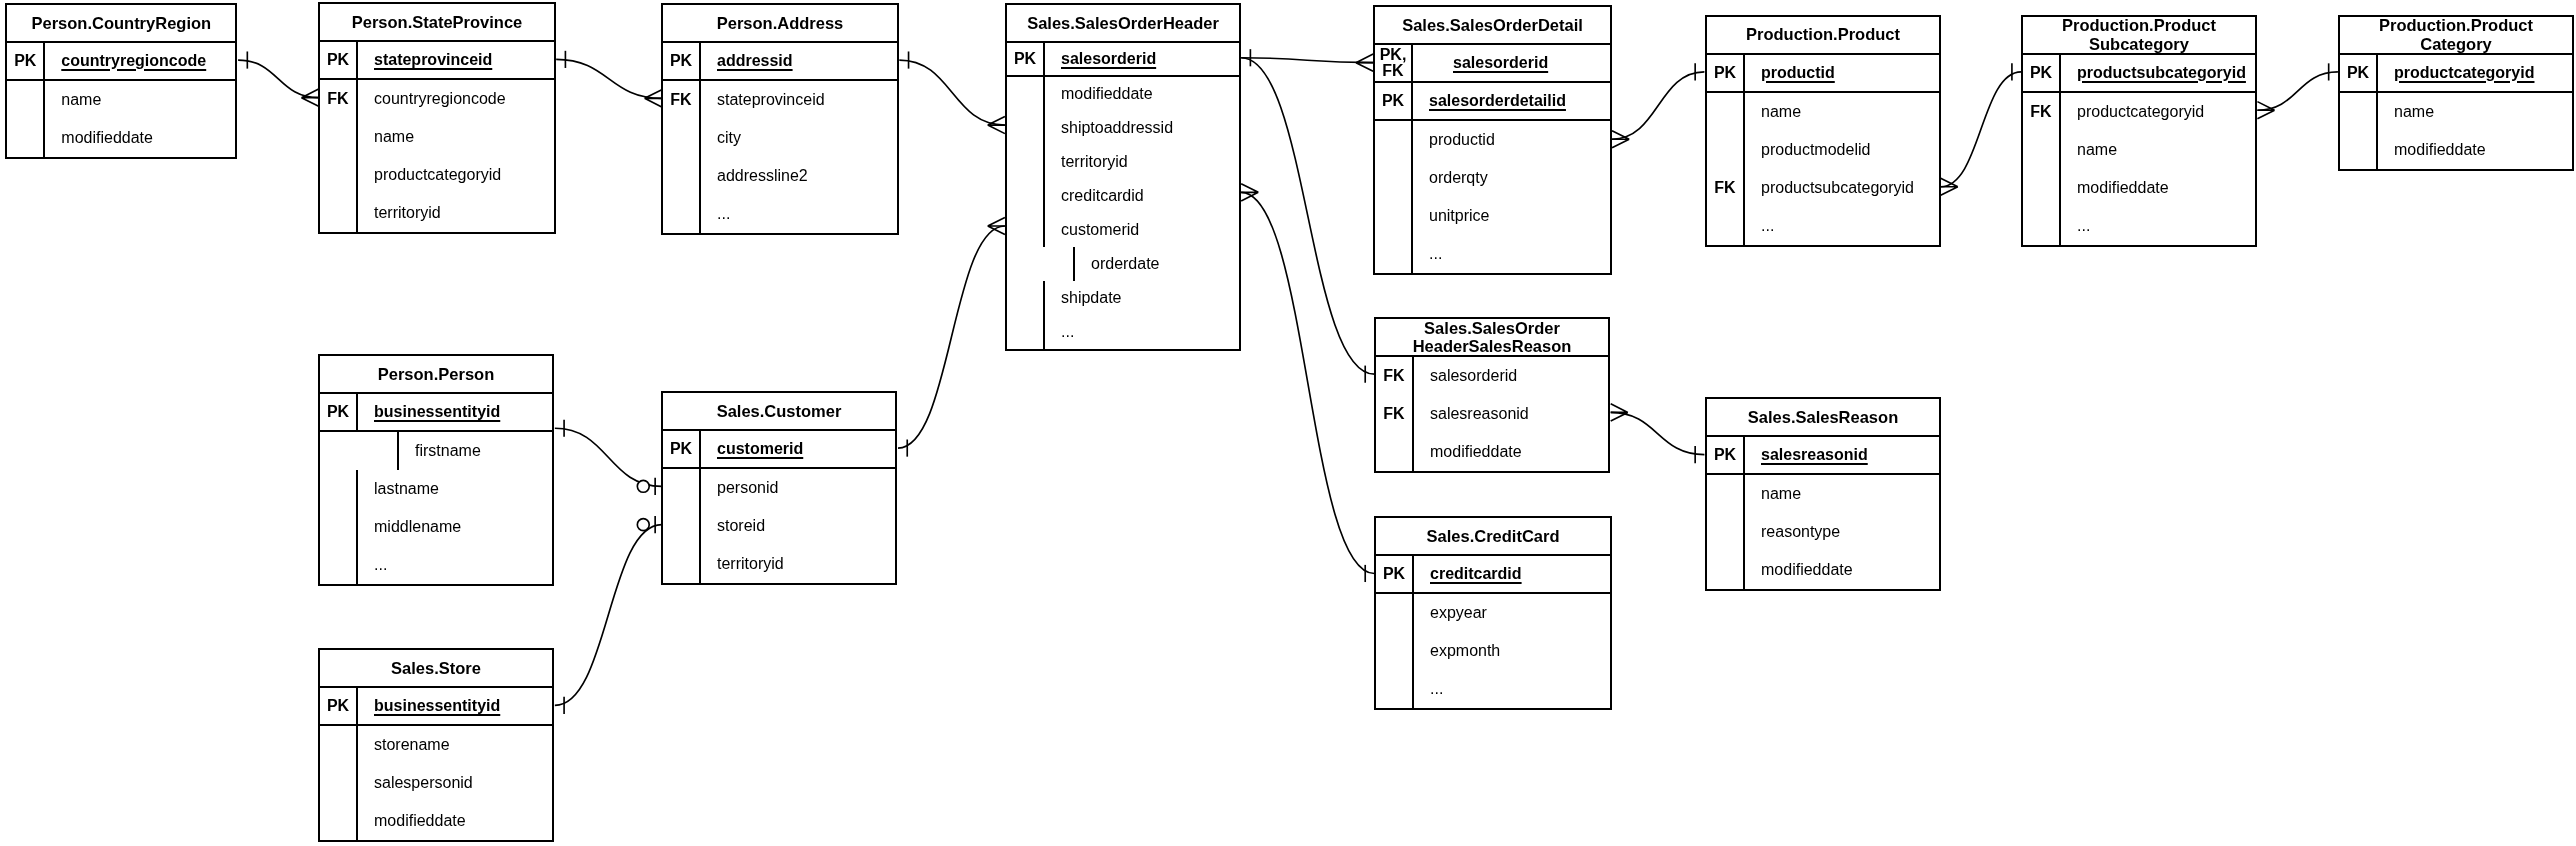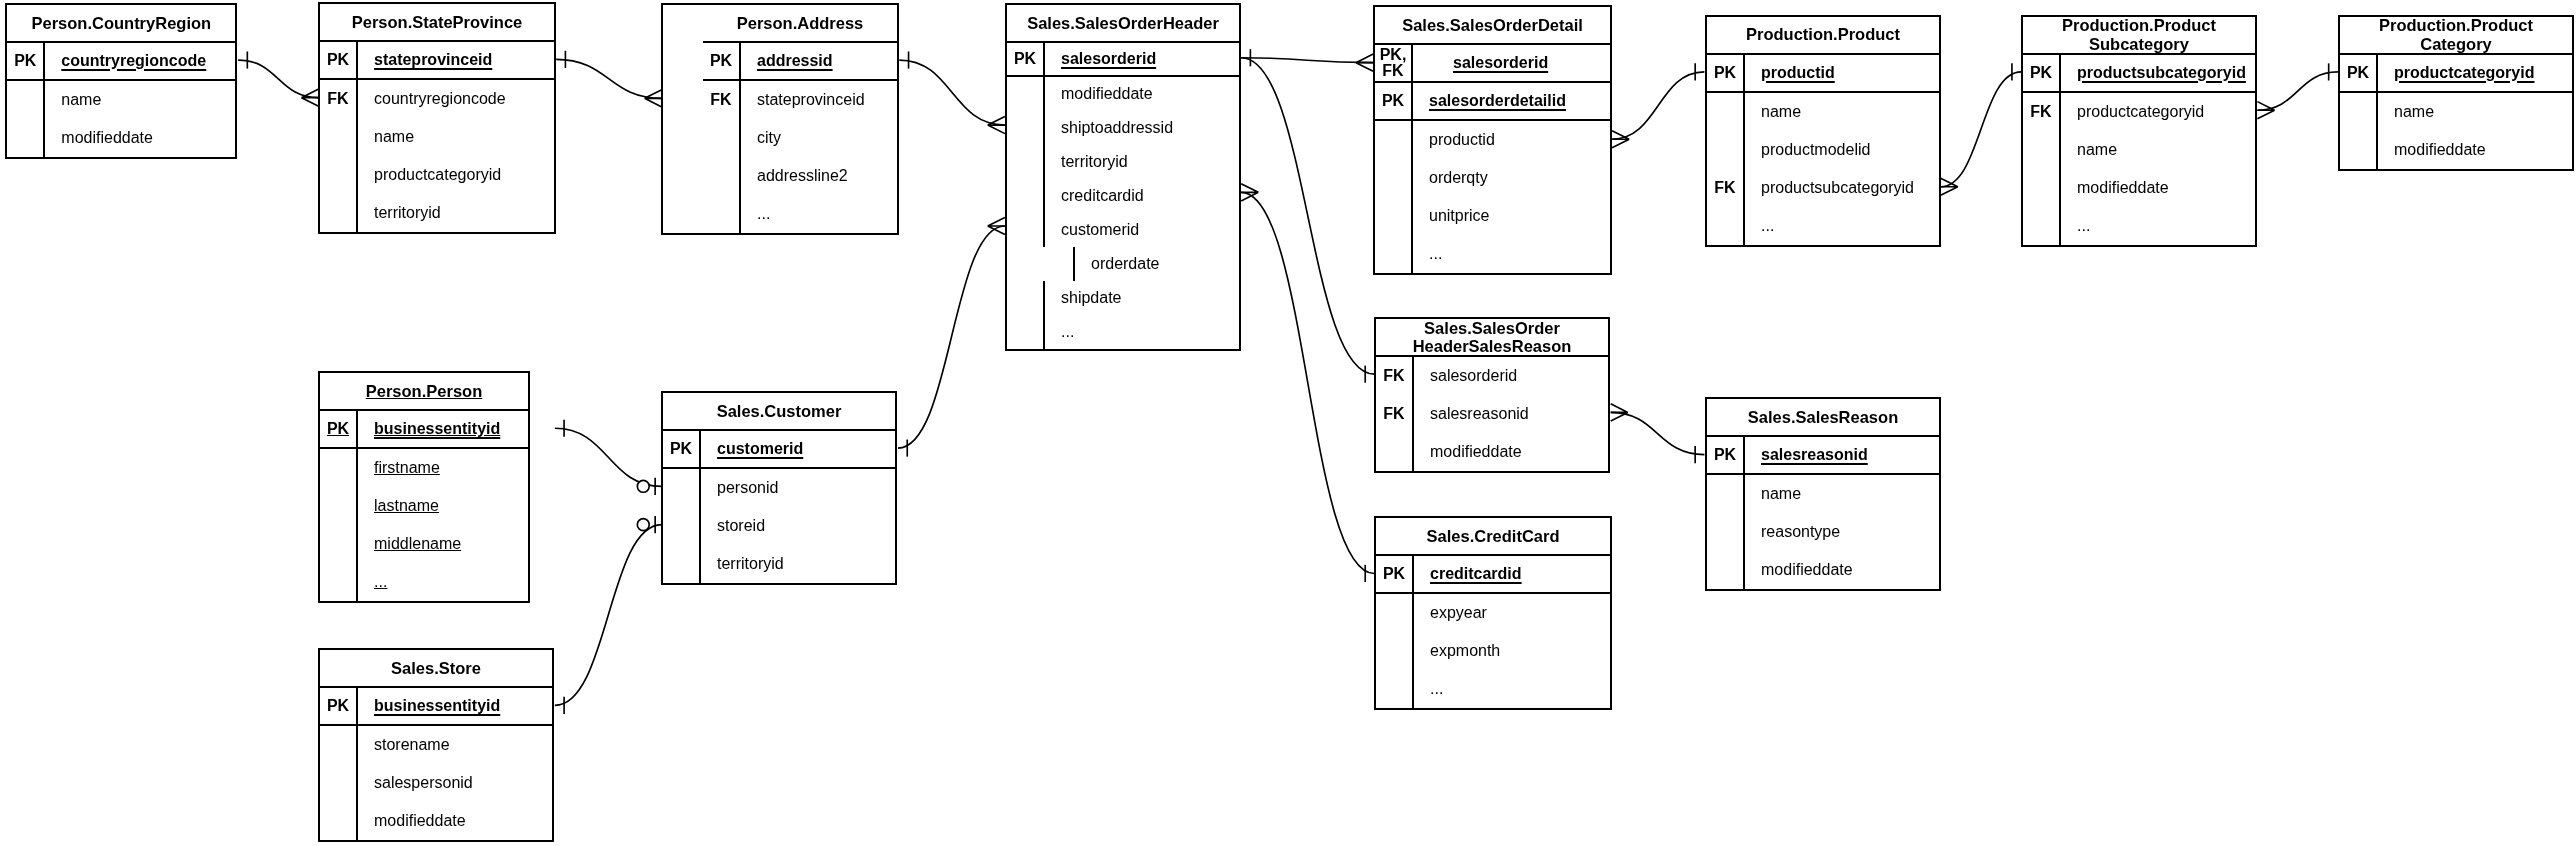"Person.Address" div.tbl { padding-left: 40px -> none }
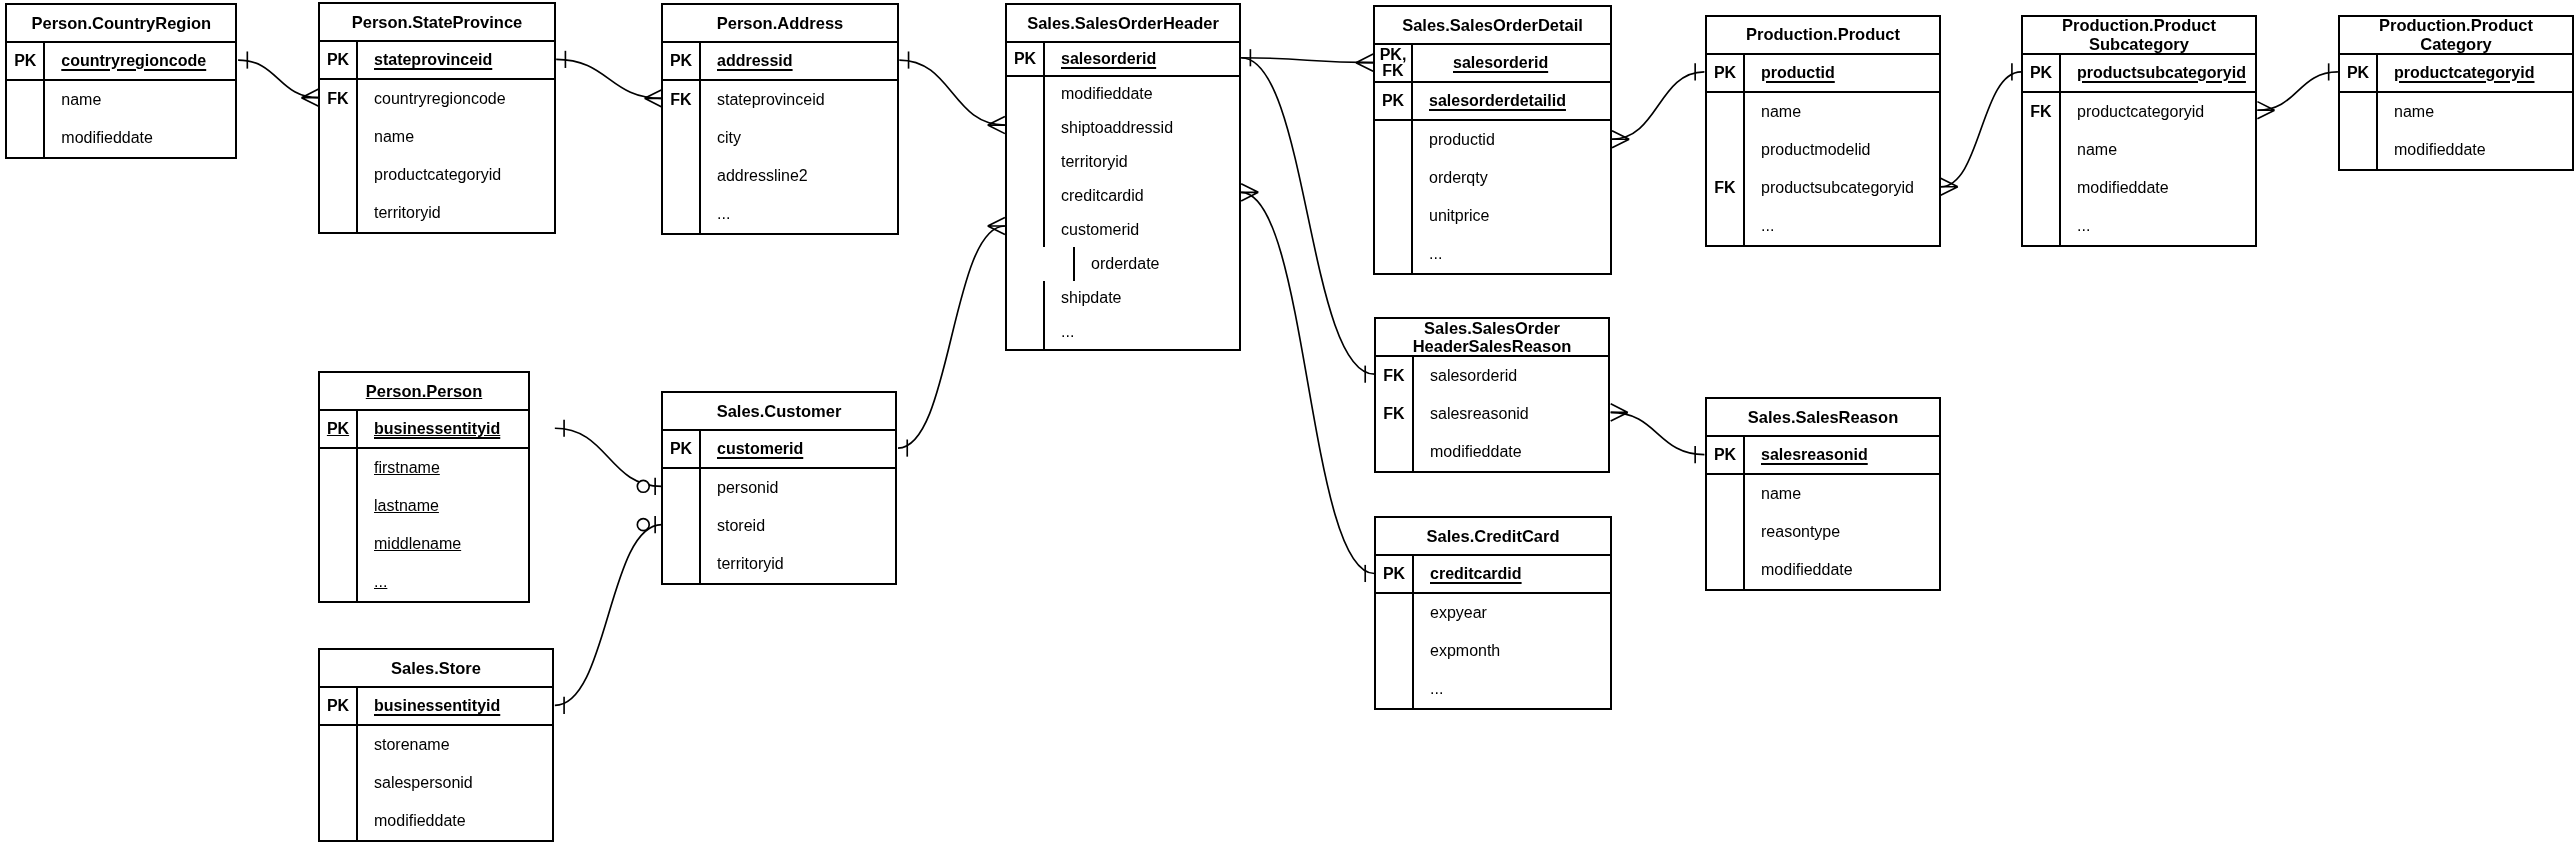"Person.Person" div.tbl { text-decoration: underline -> none; top: 371px -> 354px; width: 212px -> 236px }
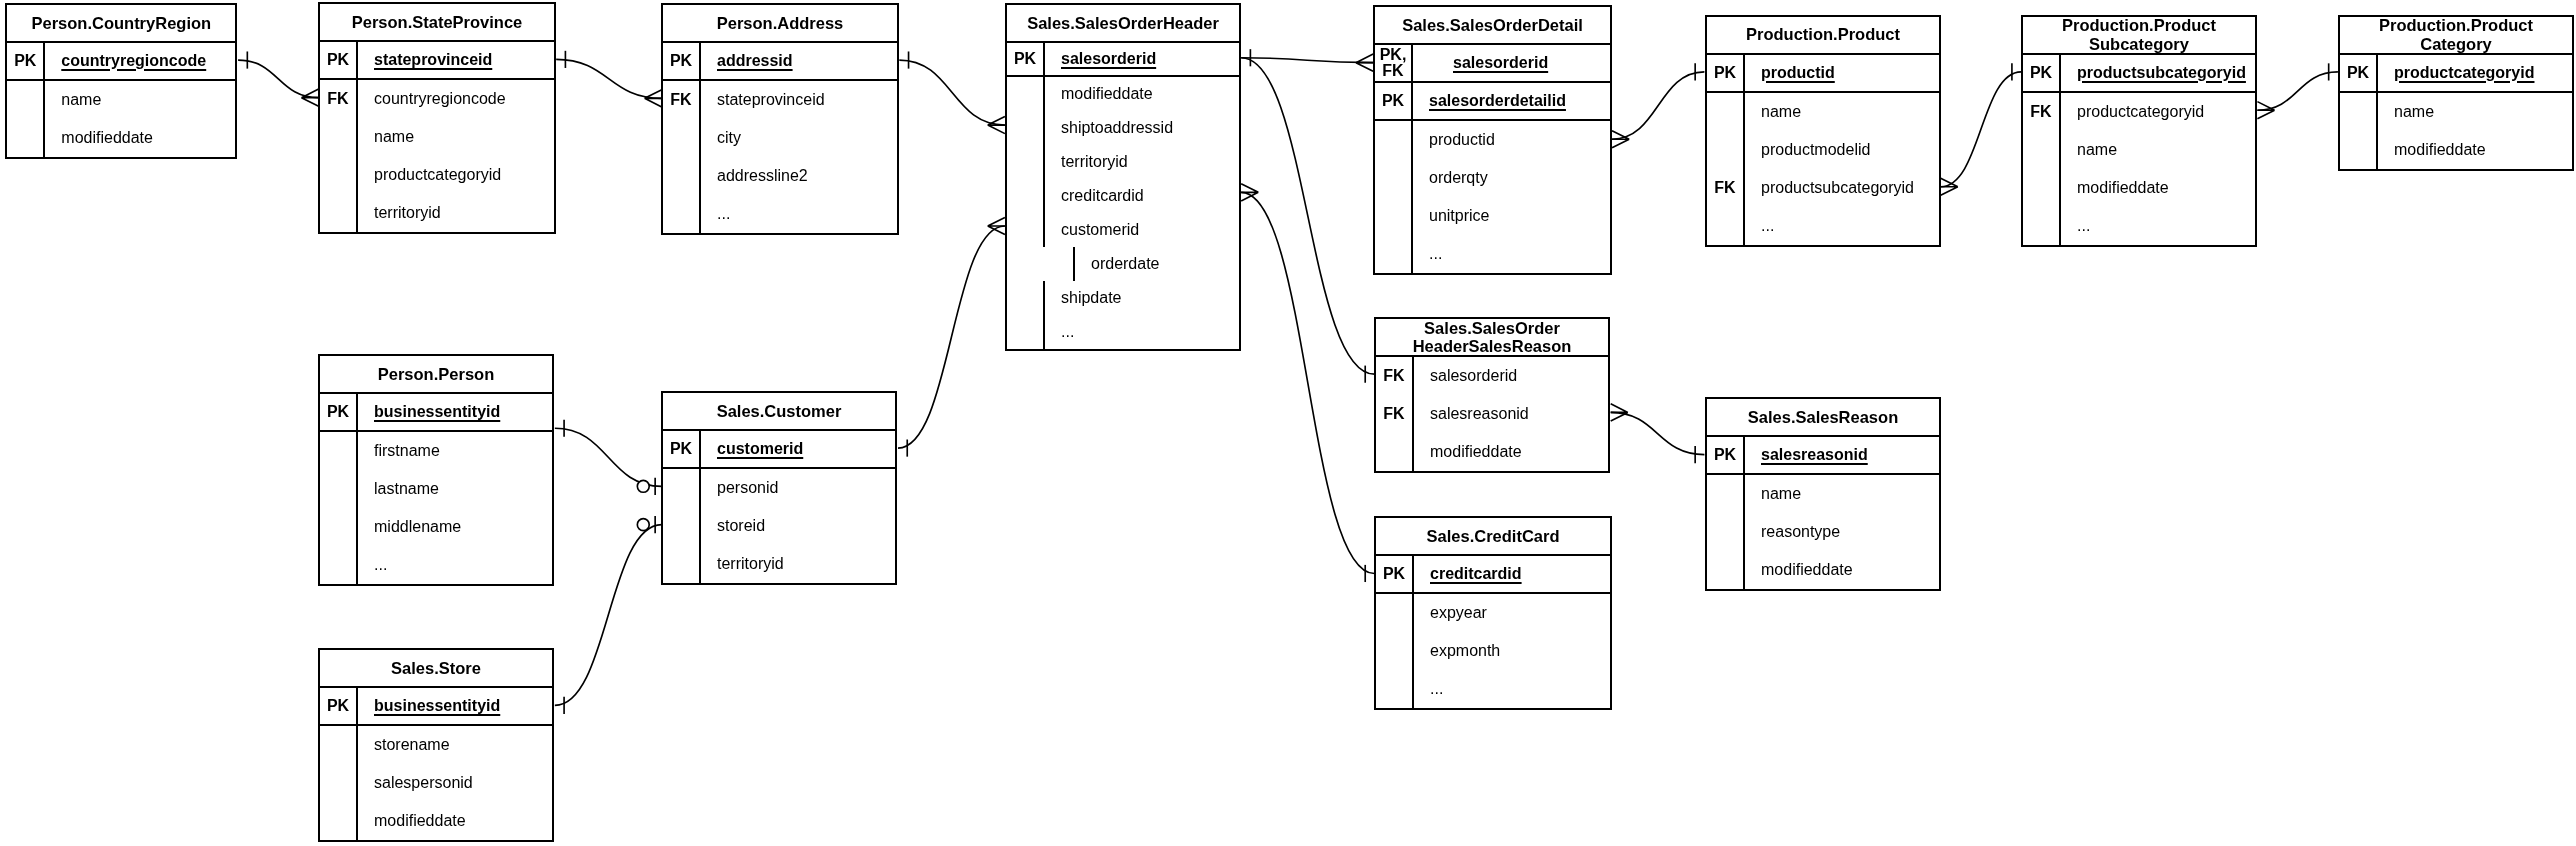"firstname" div.row { padding-left: none -> 41px }
